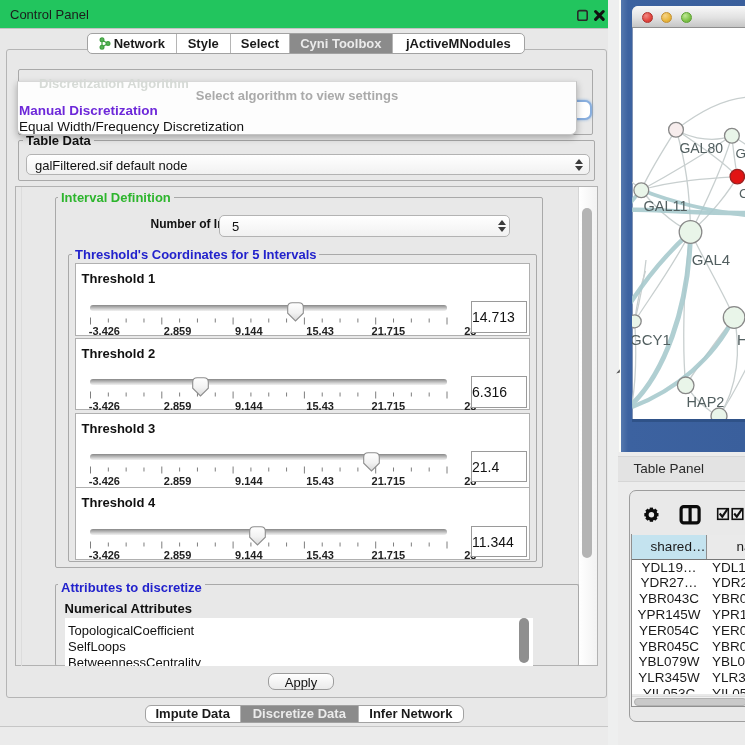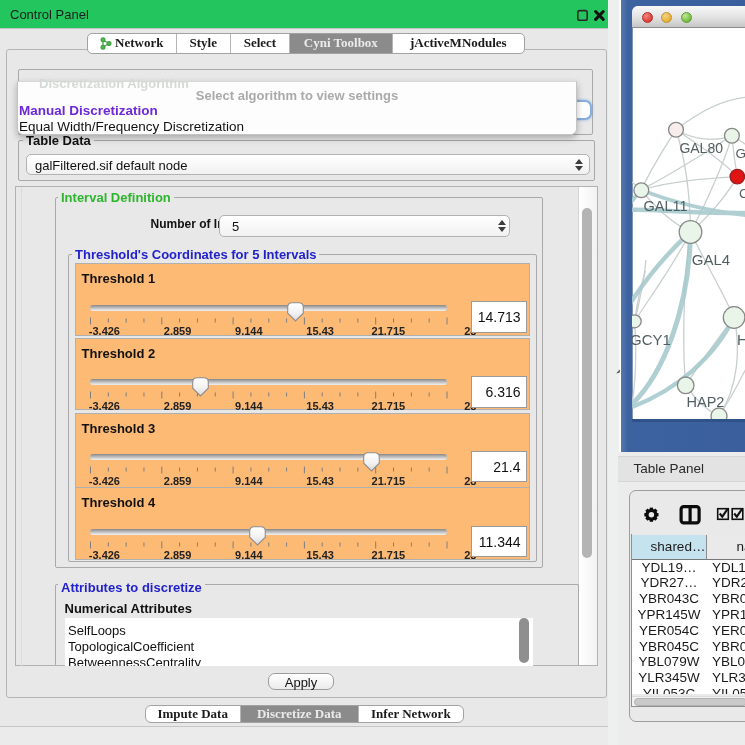"Network" .seg div { font-family: Liberation Serif, serif -> none }
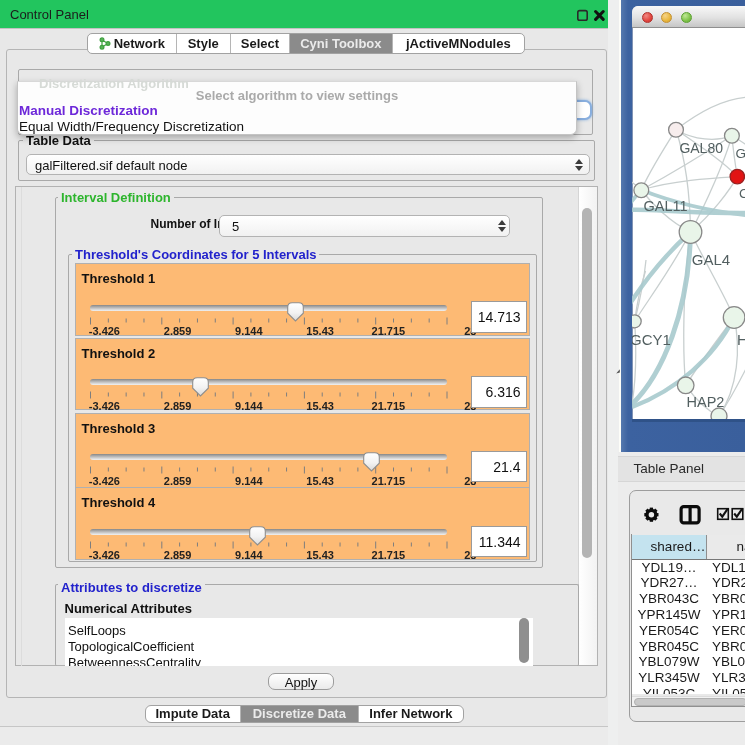"Threshold 1" .tbox { background: #fdba74 -> #ffffff }
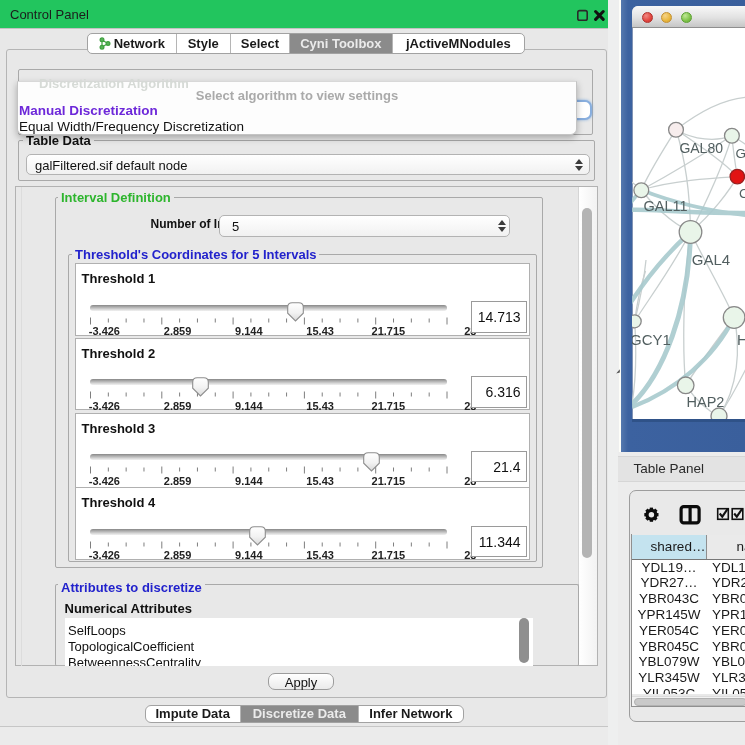"14.713" .vbox { text-align: right -> none }
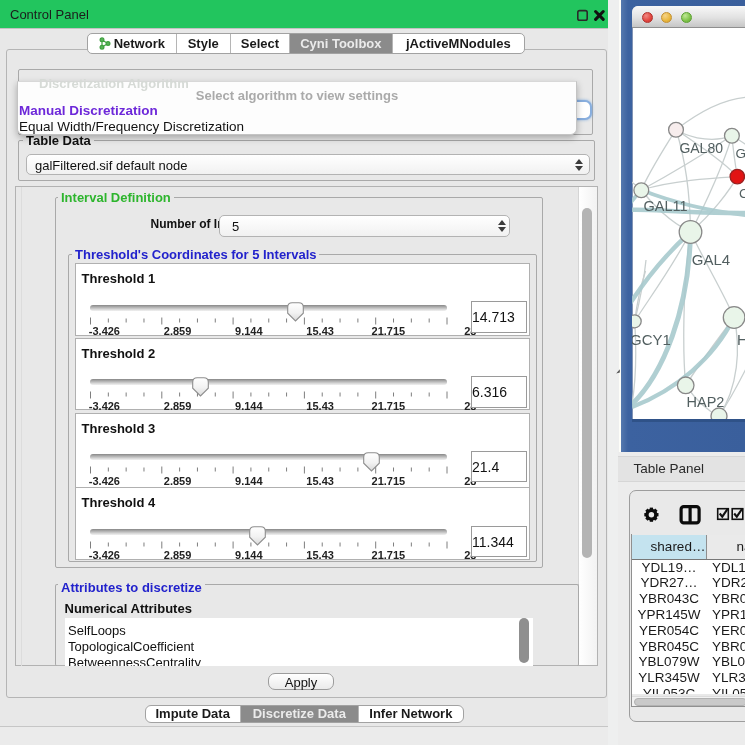"SelfLoops" div { order: before "TopologicalCoefficient" -> after "TopologicalCoefficient" }
